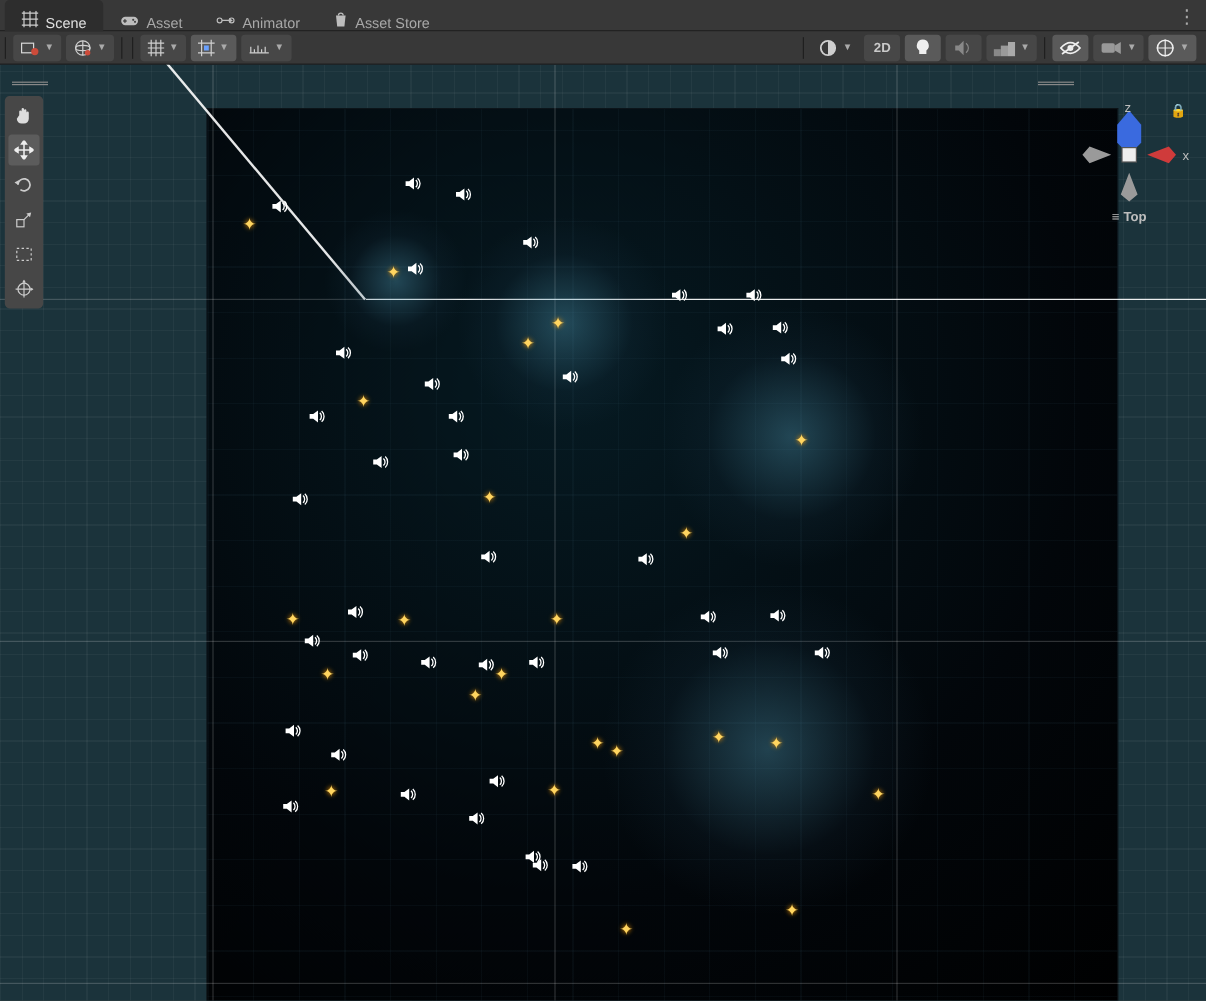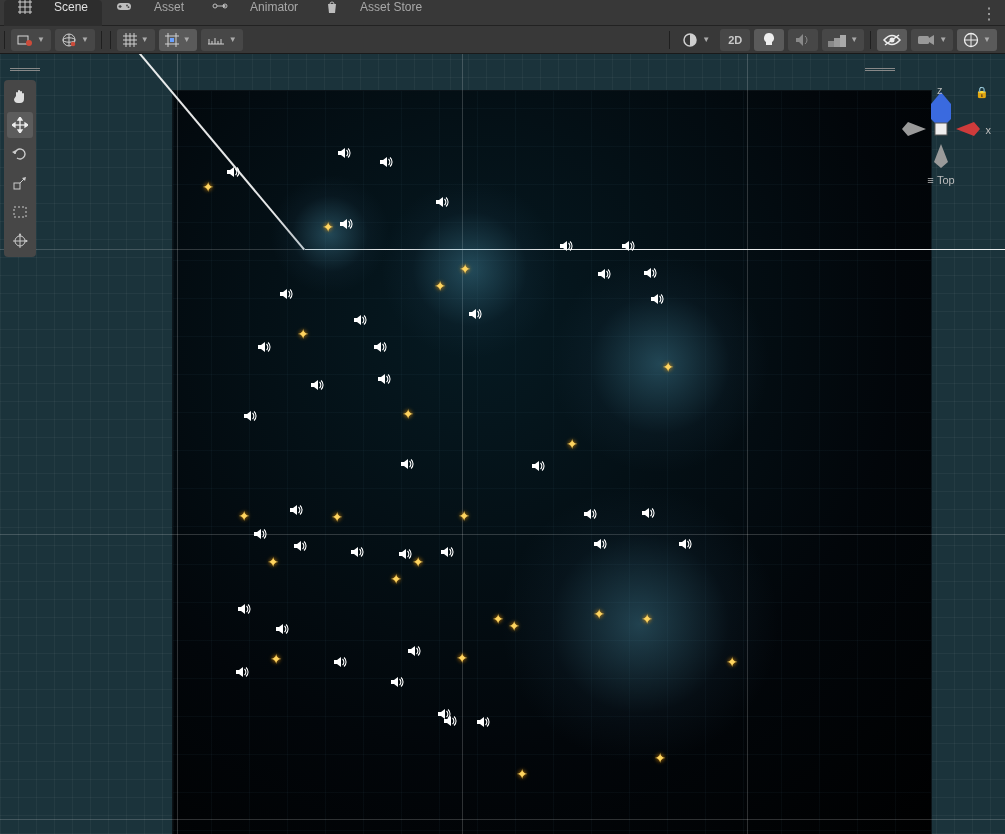"Scene" .tab { align-items: flex-start -> flex-end; gap: 22px -> 6px }
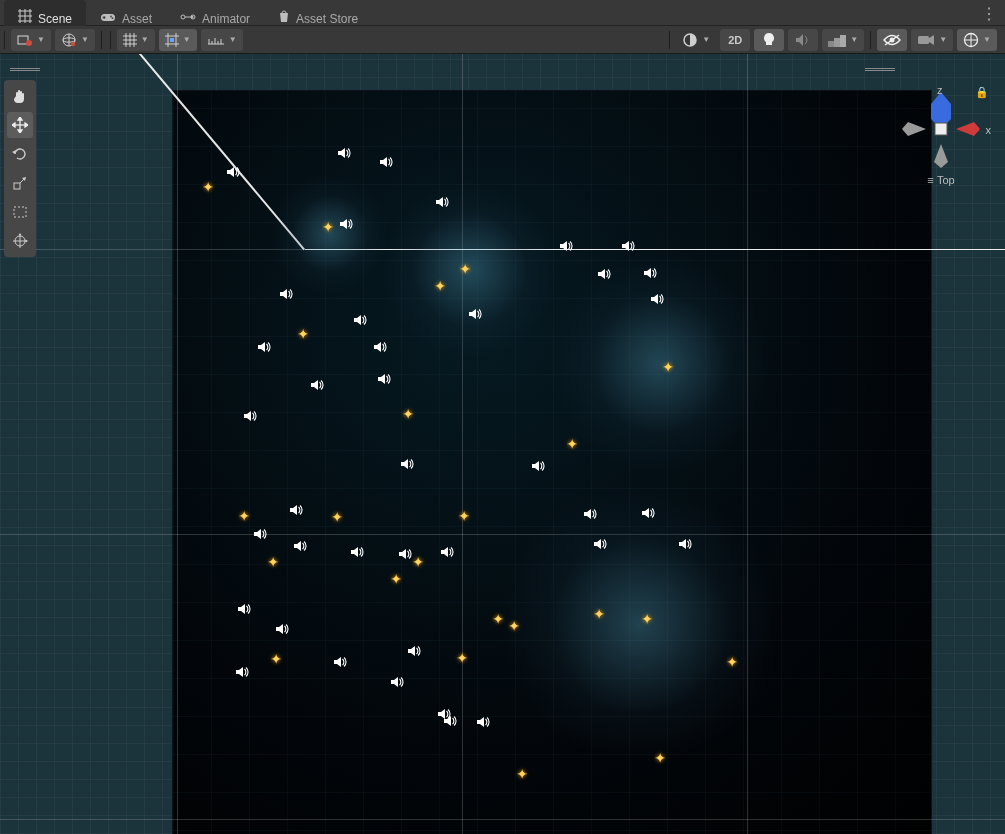"≡ Top" div { font-weight: none -> bold }
